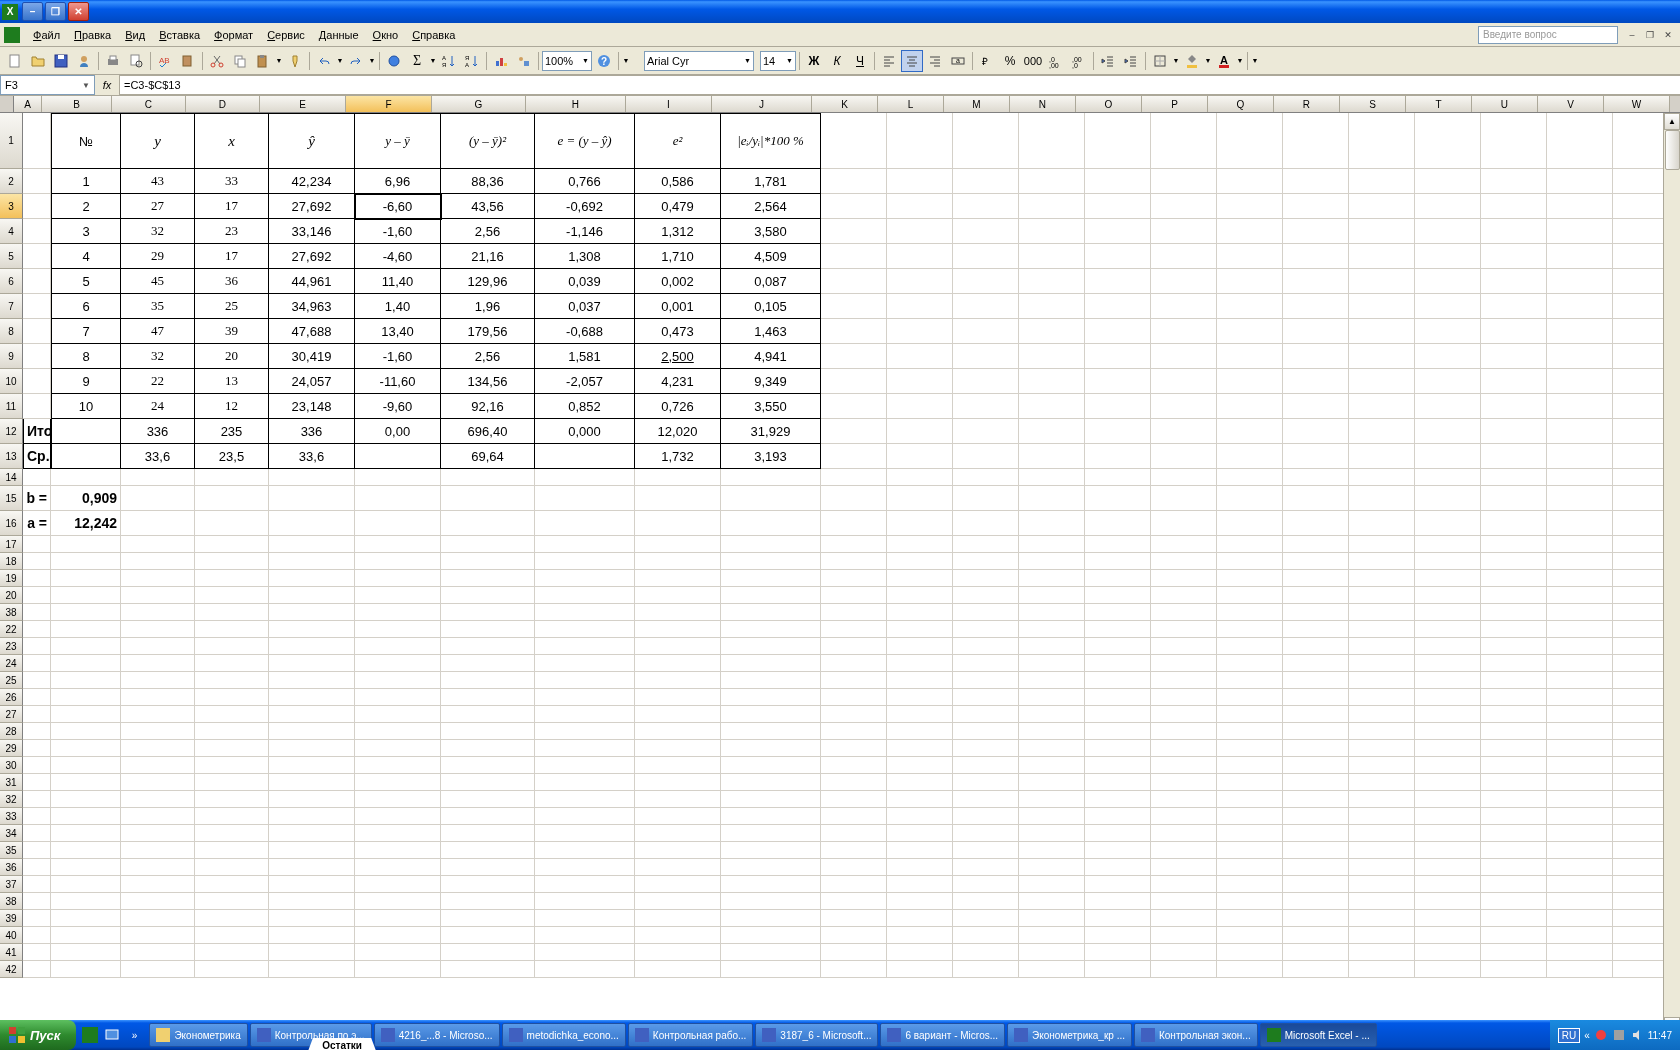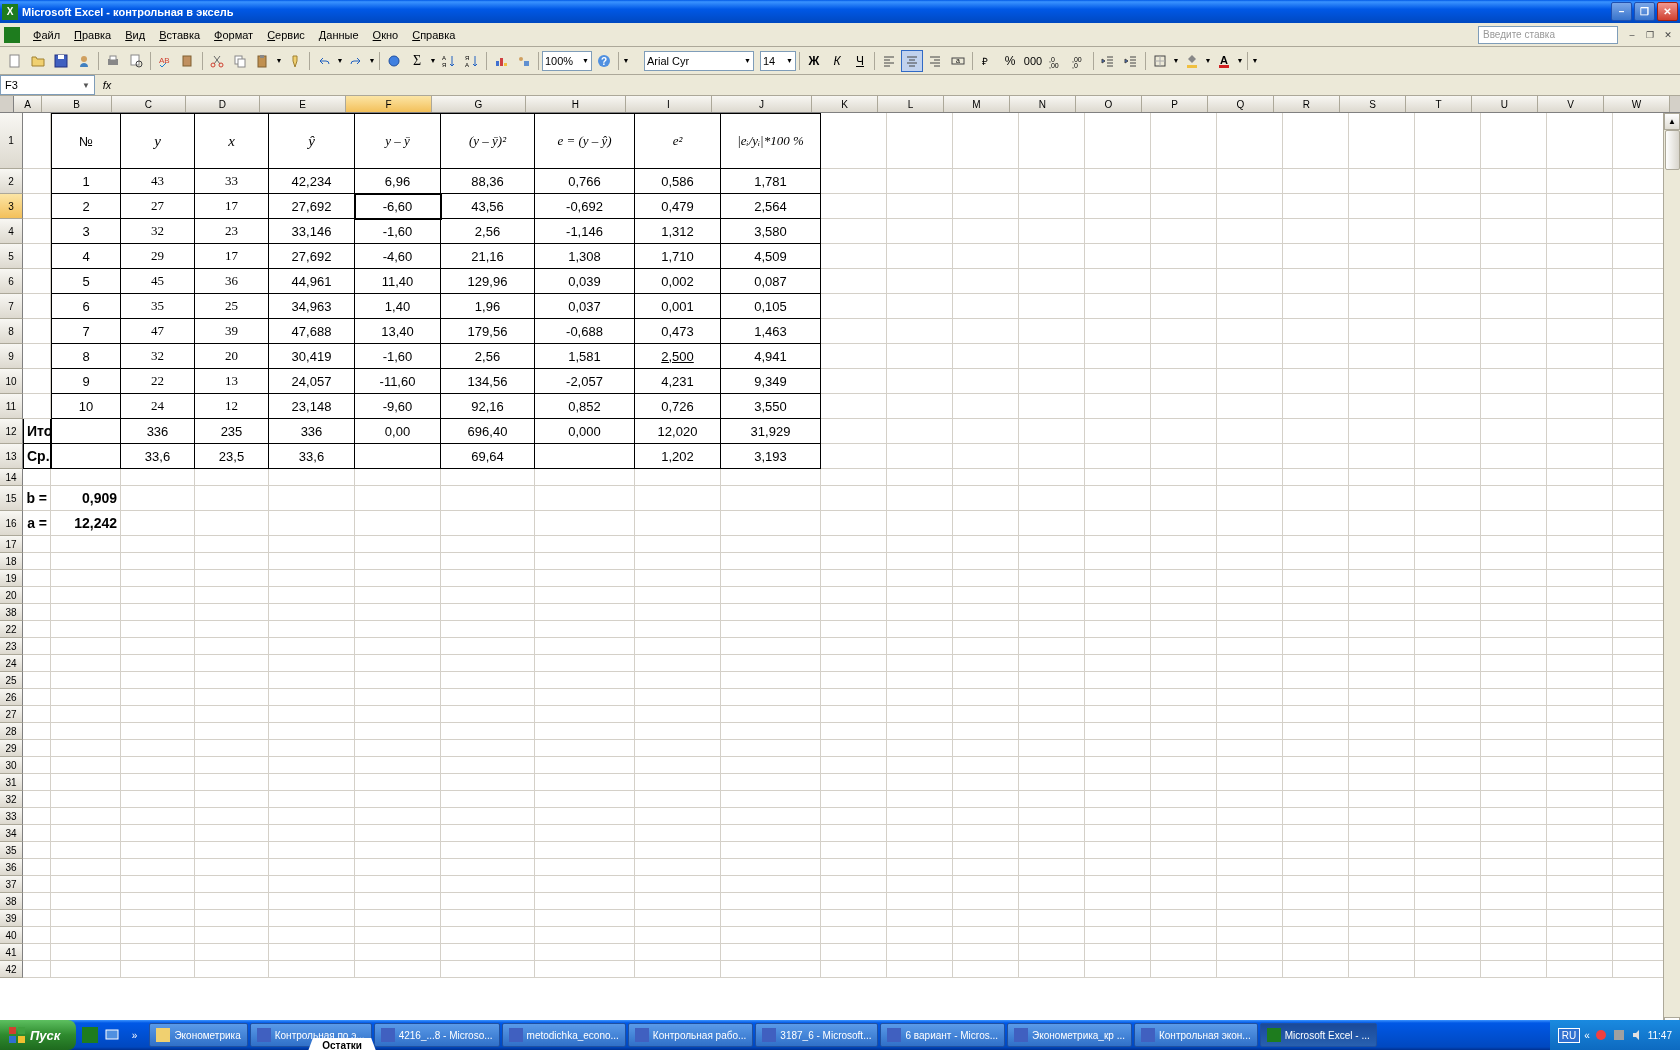"Microsoft Excel - контрольная в" div.title-text { html: <div>Microsoft Excel - контрольная в эксель</div> -> none }
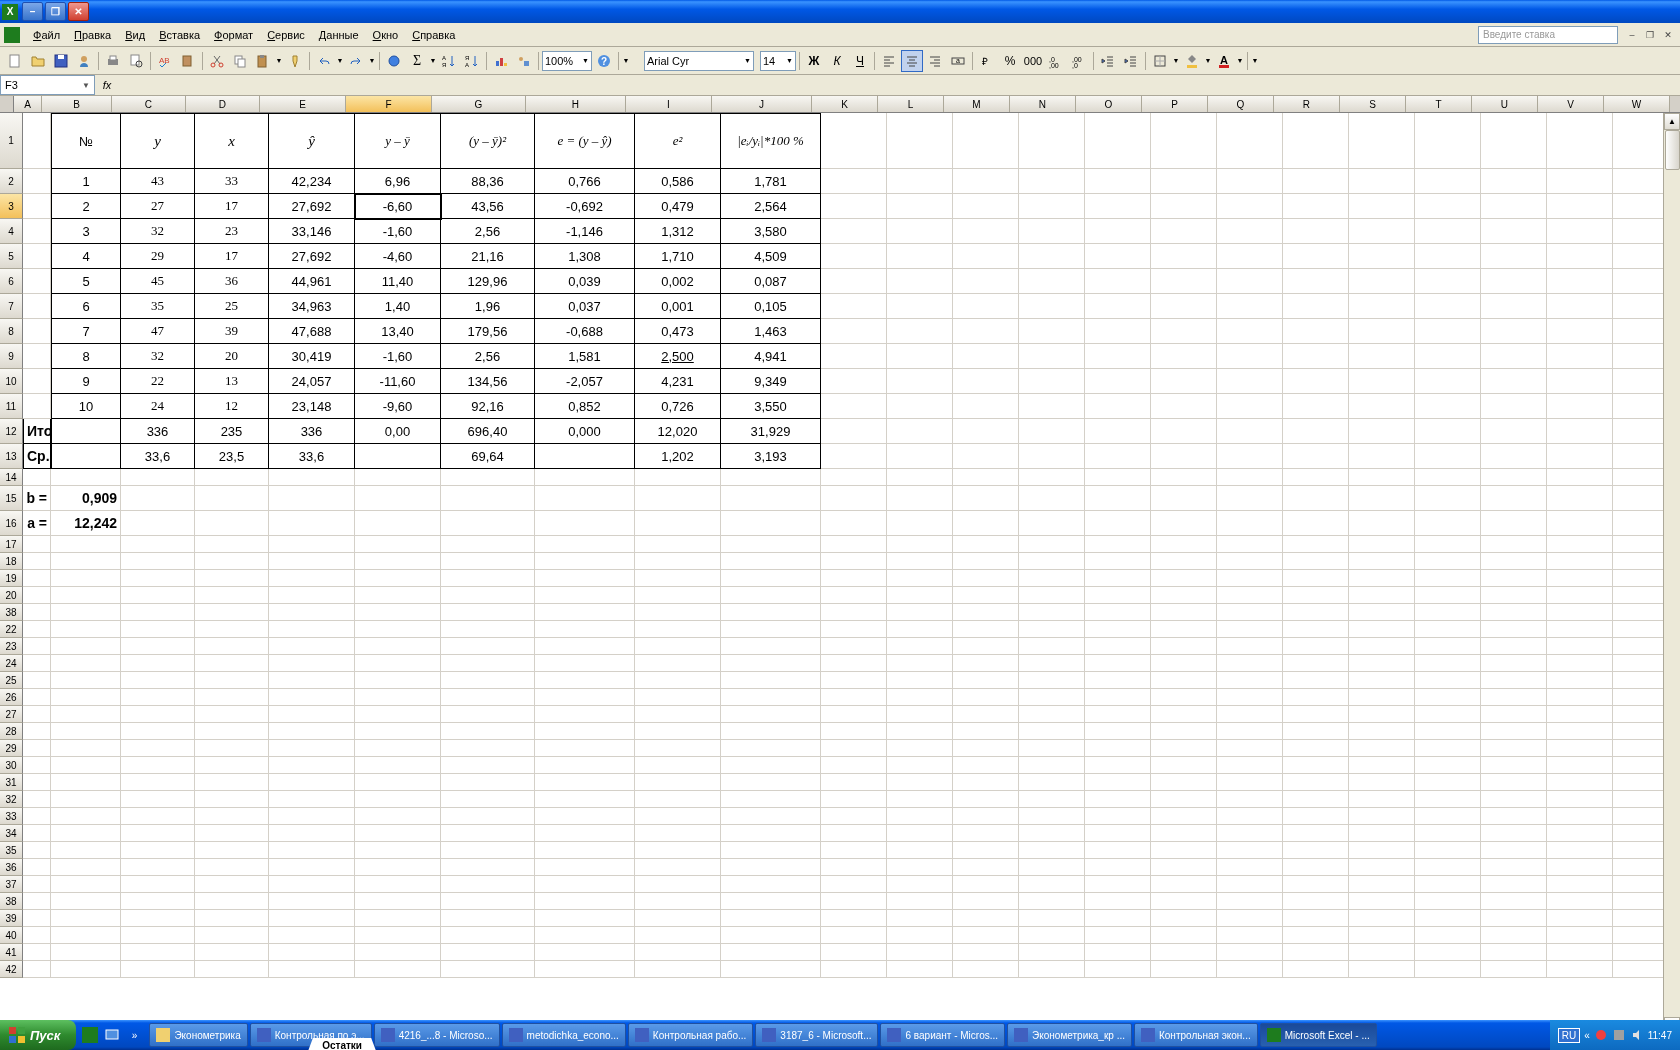"Введите ставка" div.question-box { text: ставка -> вопрос }
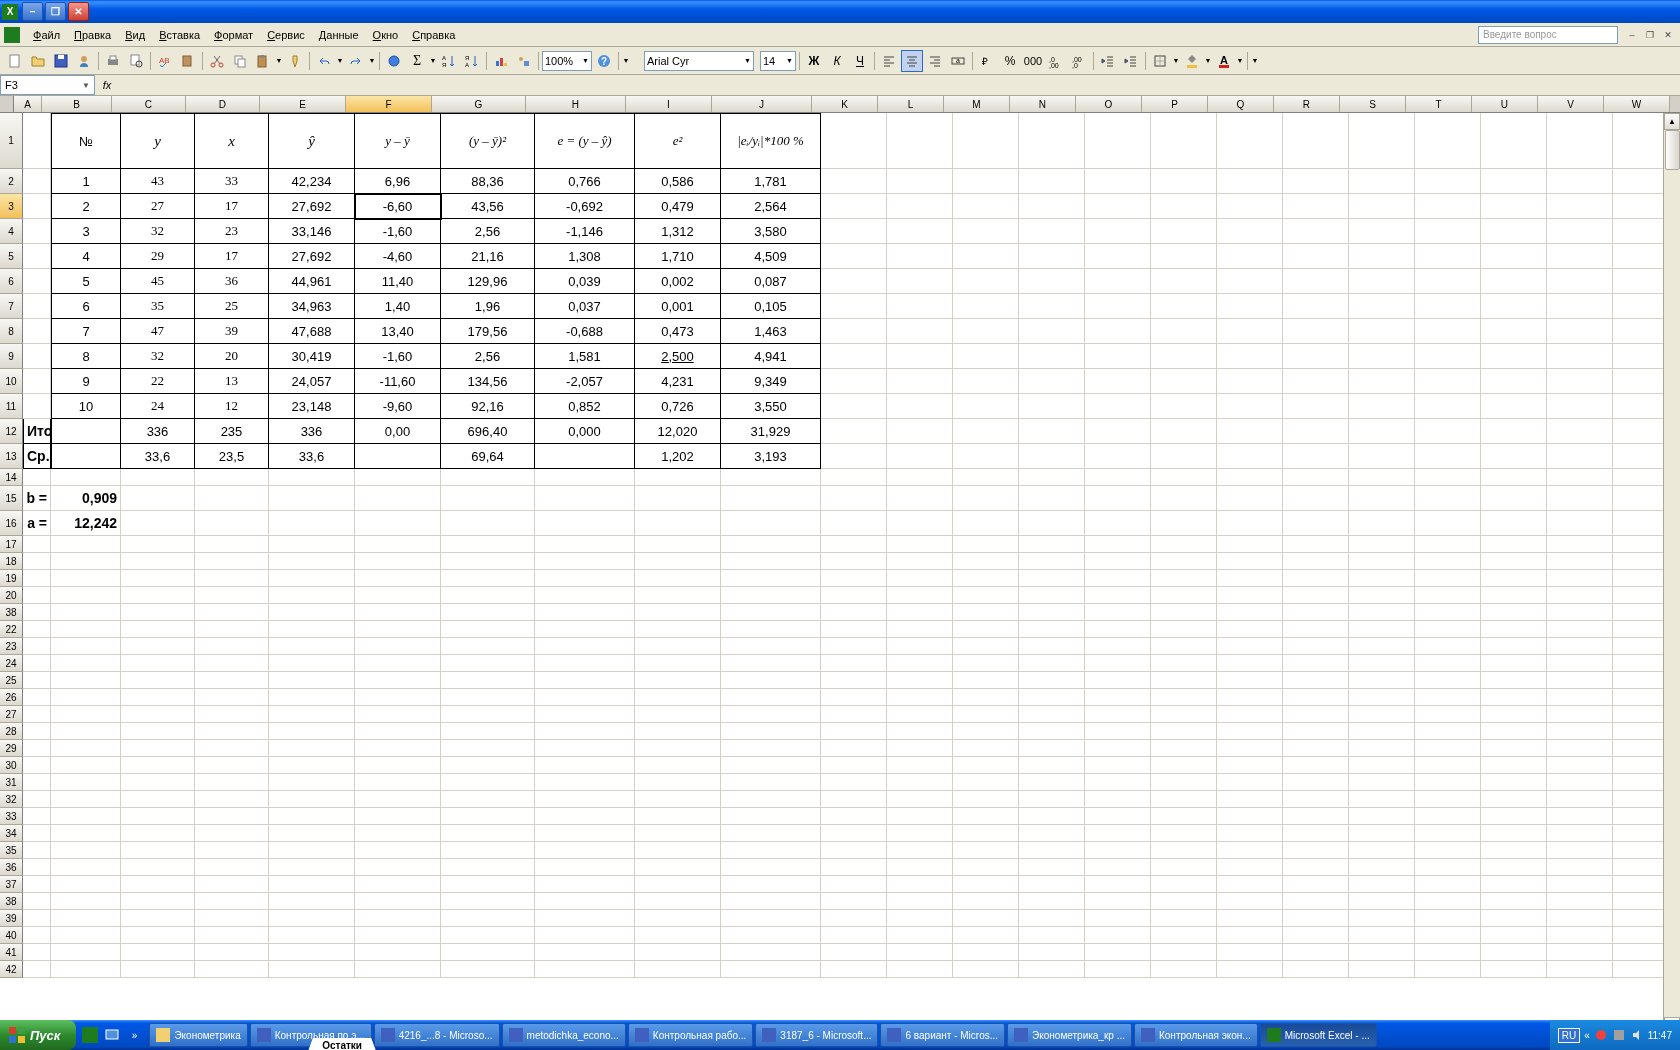"=C3-$C$13" div.formula-input { html: none -> <div>=C3-$C$13</div> }
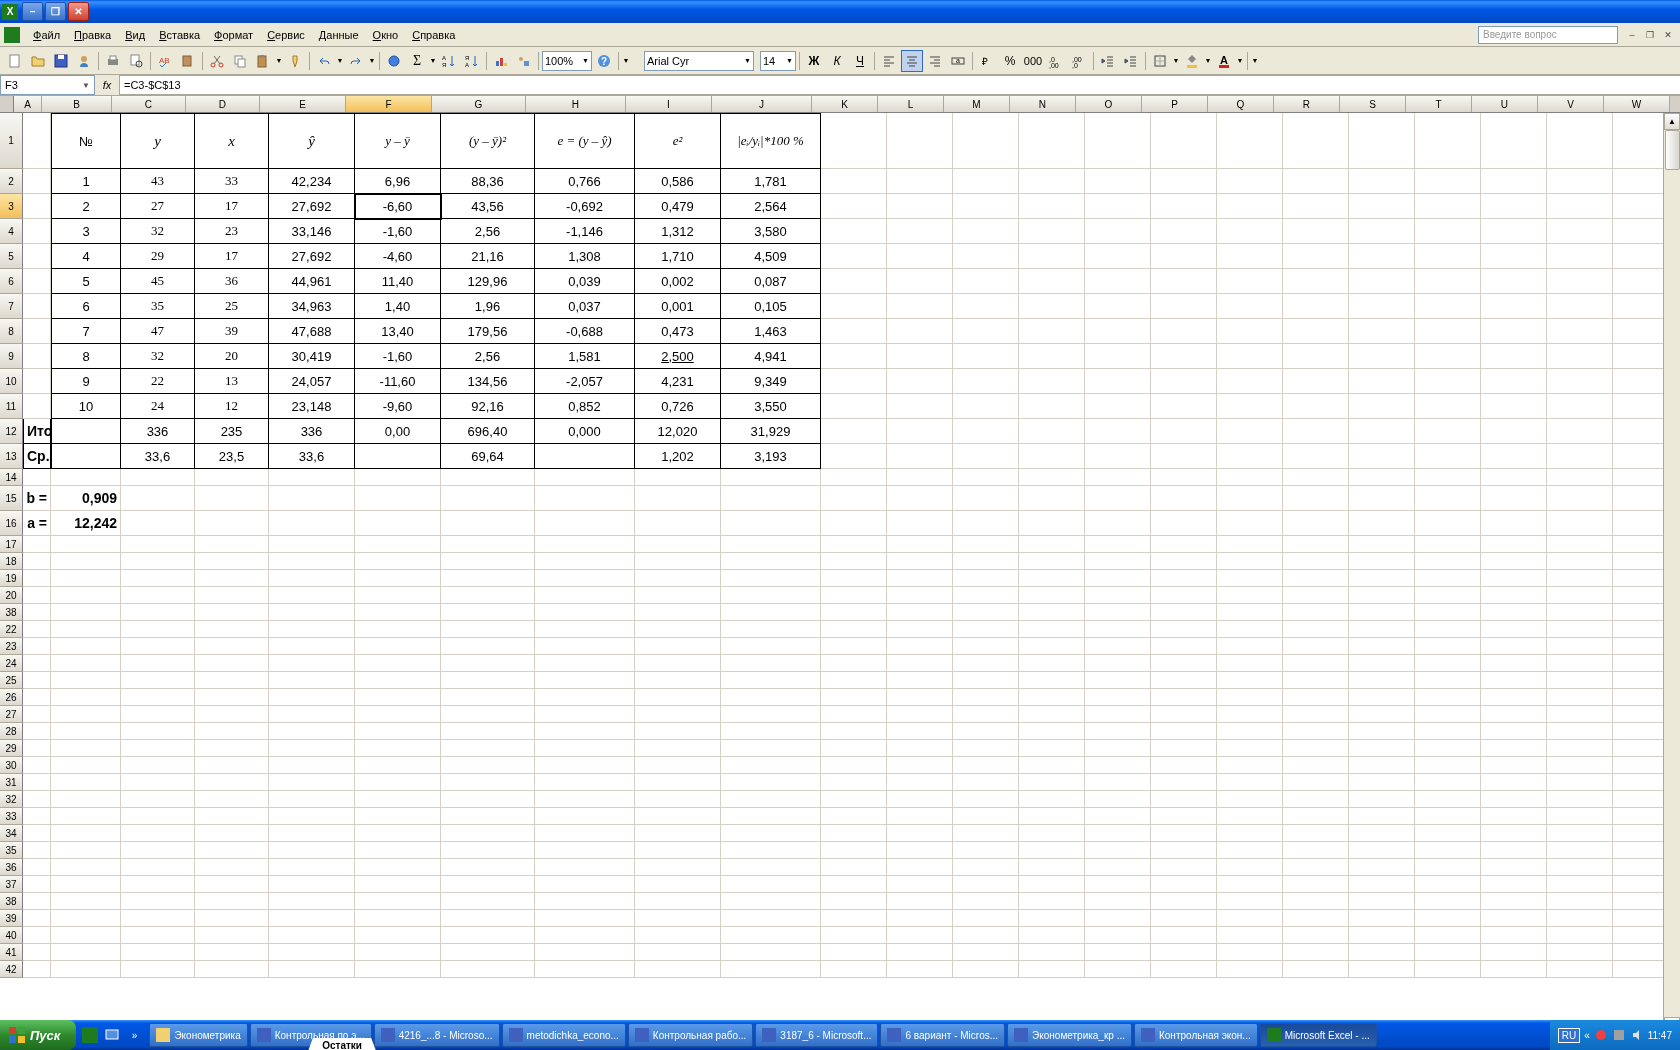"1,202" div.cell { text: 1,202 -> 1,732 }
